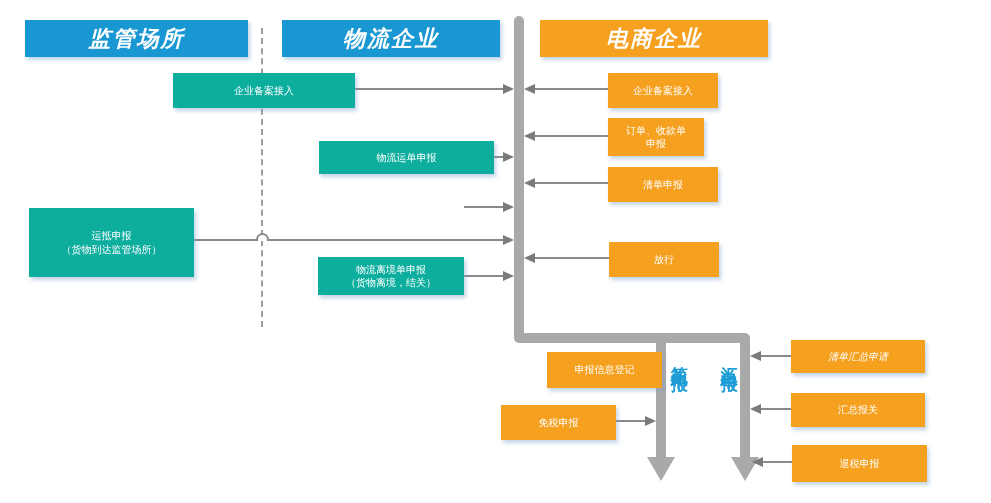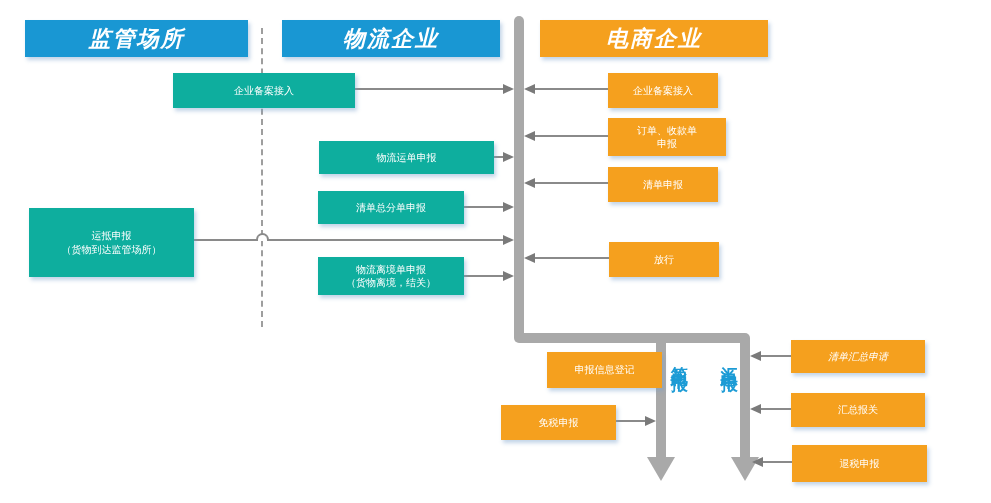"订单、收款单" div.box { width: 118px -> 96px }
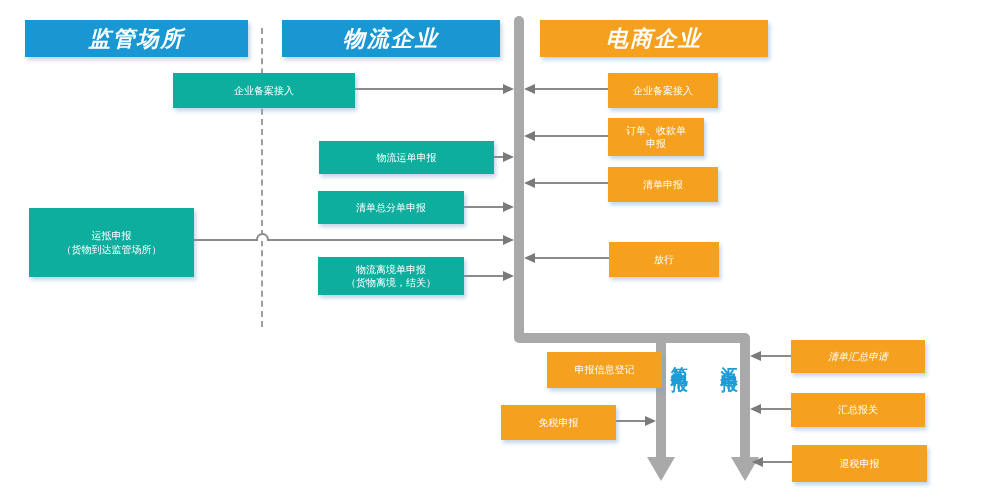"清单总分单申报" div.box { html: <div>清单总分单申报</div> -> none }
